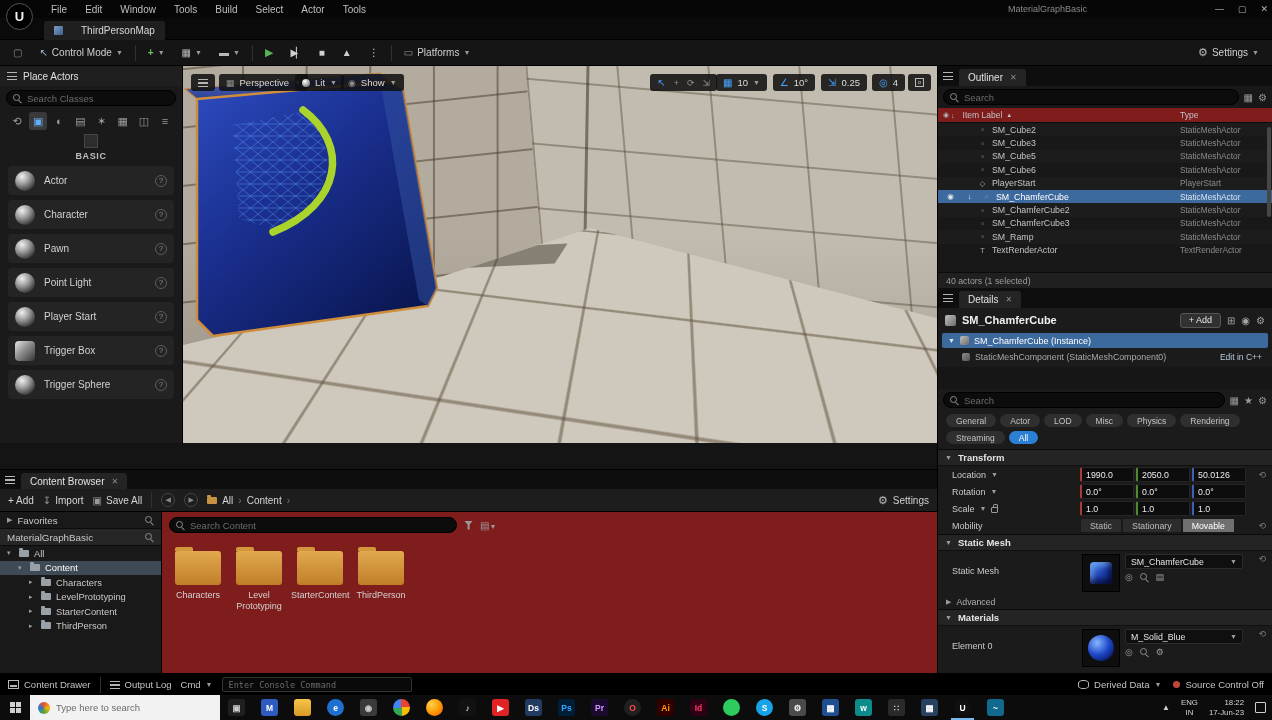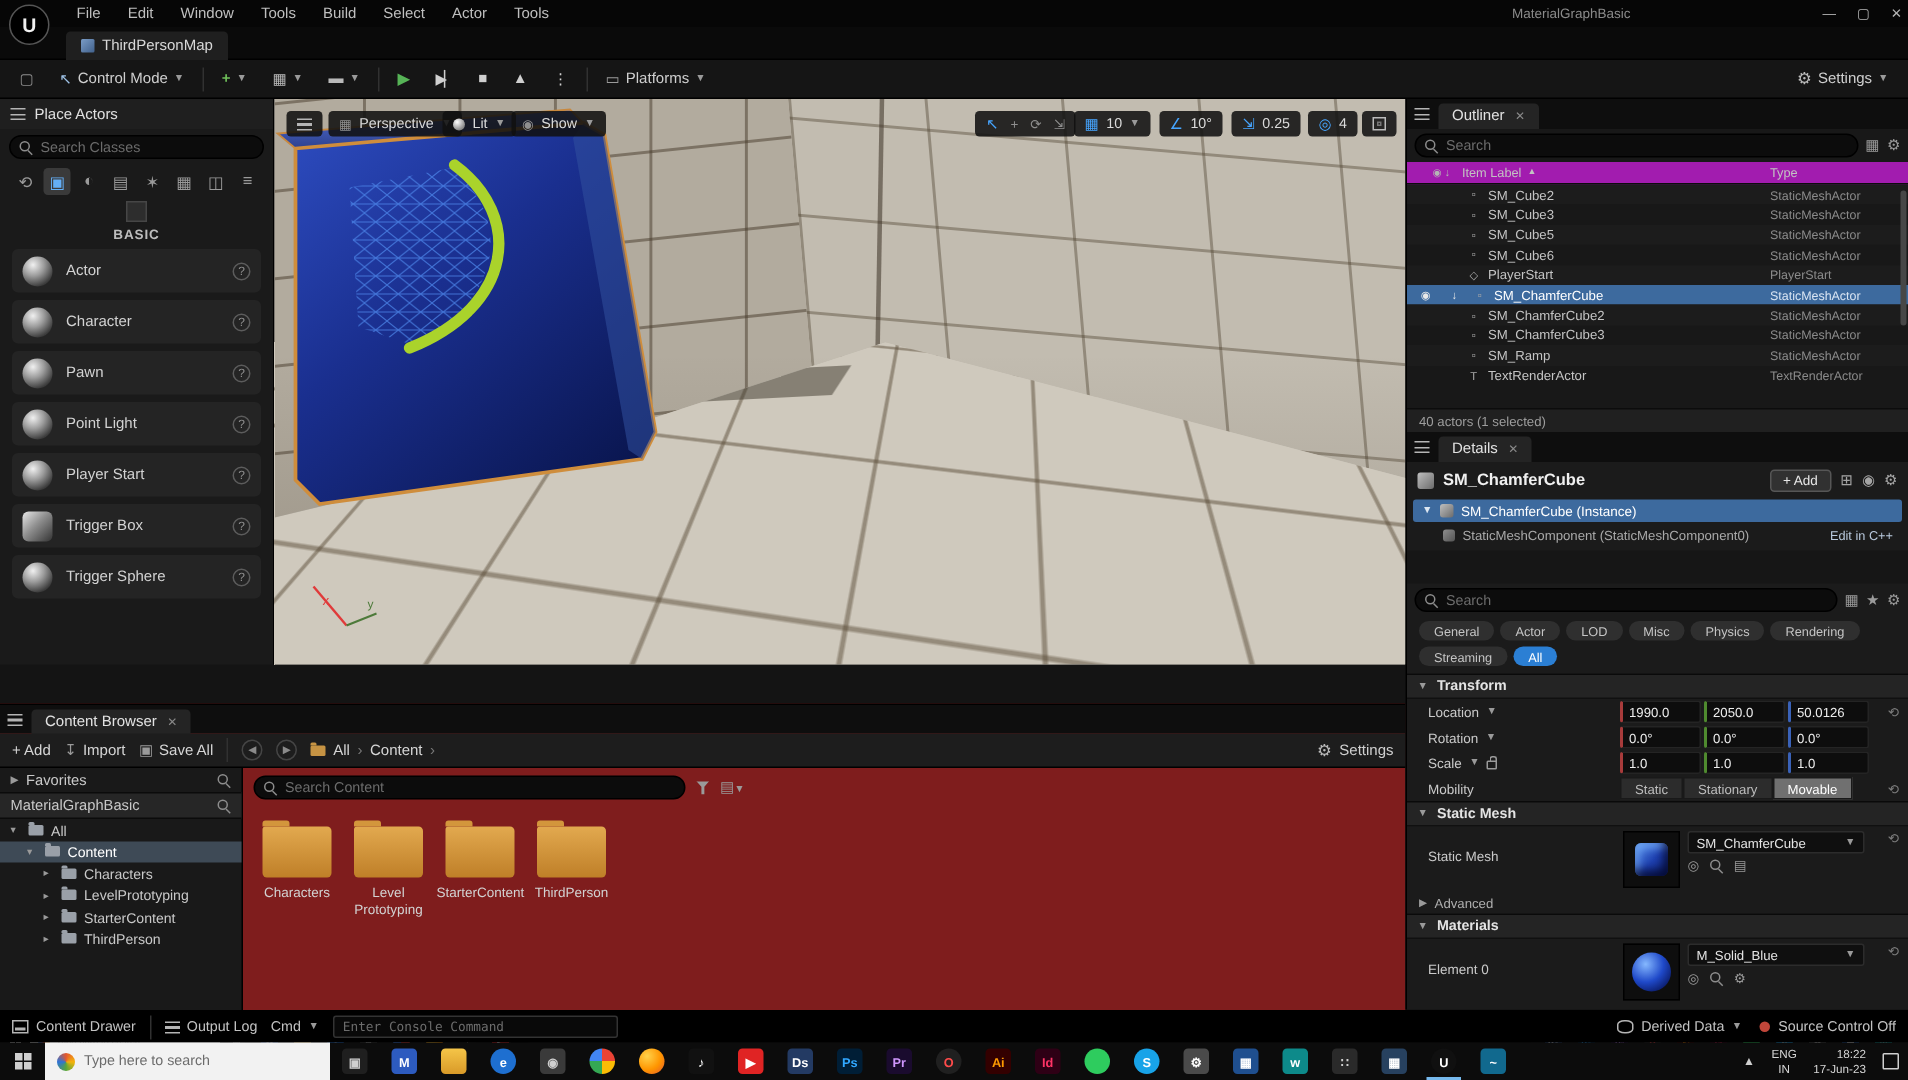"ThirdPersonMap" #level-tab { gap: 5px -> 18px }
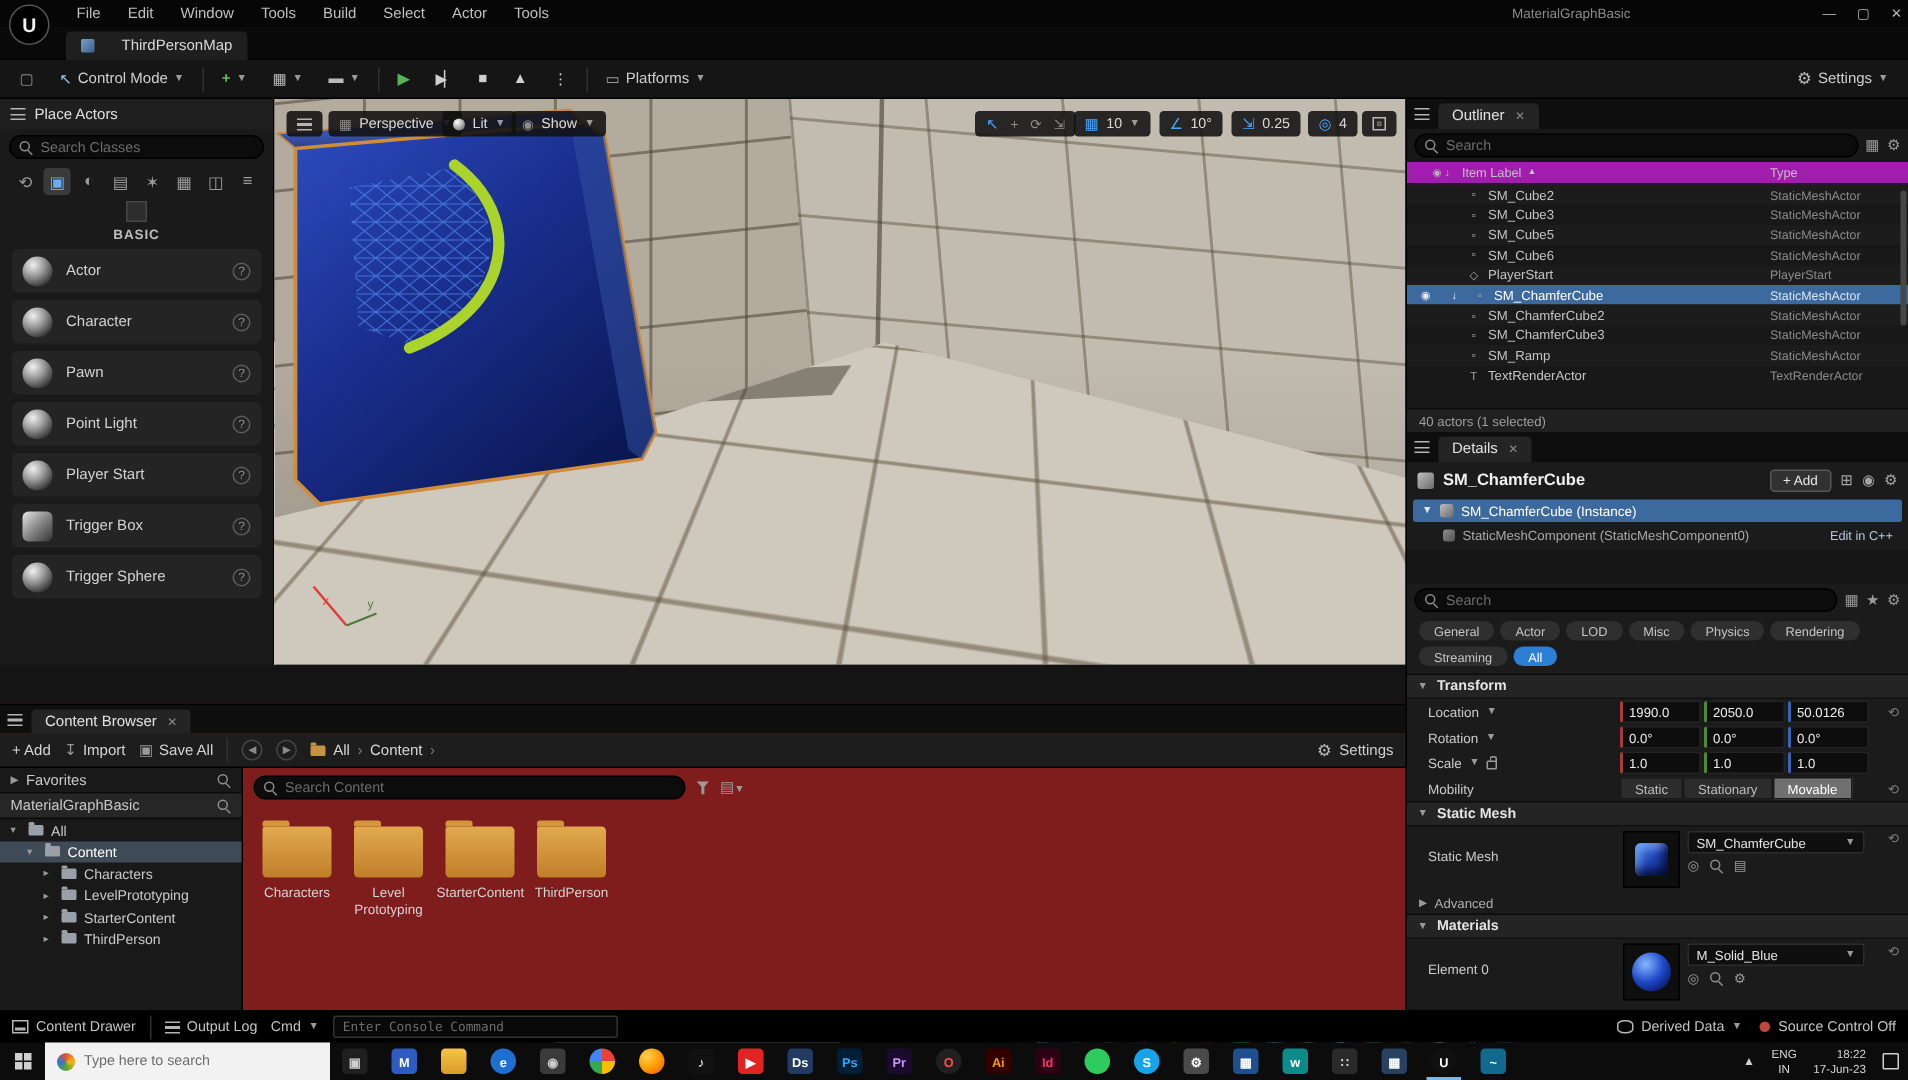"Item Label" .ol-head { background: #a21caf -> #7f1d1d; padding-left: 17px -> 5px }
